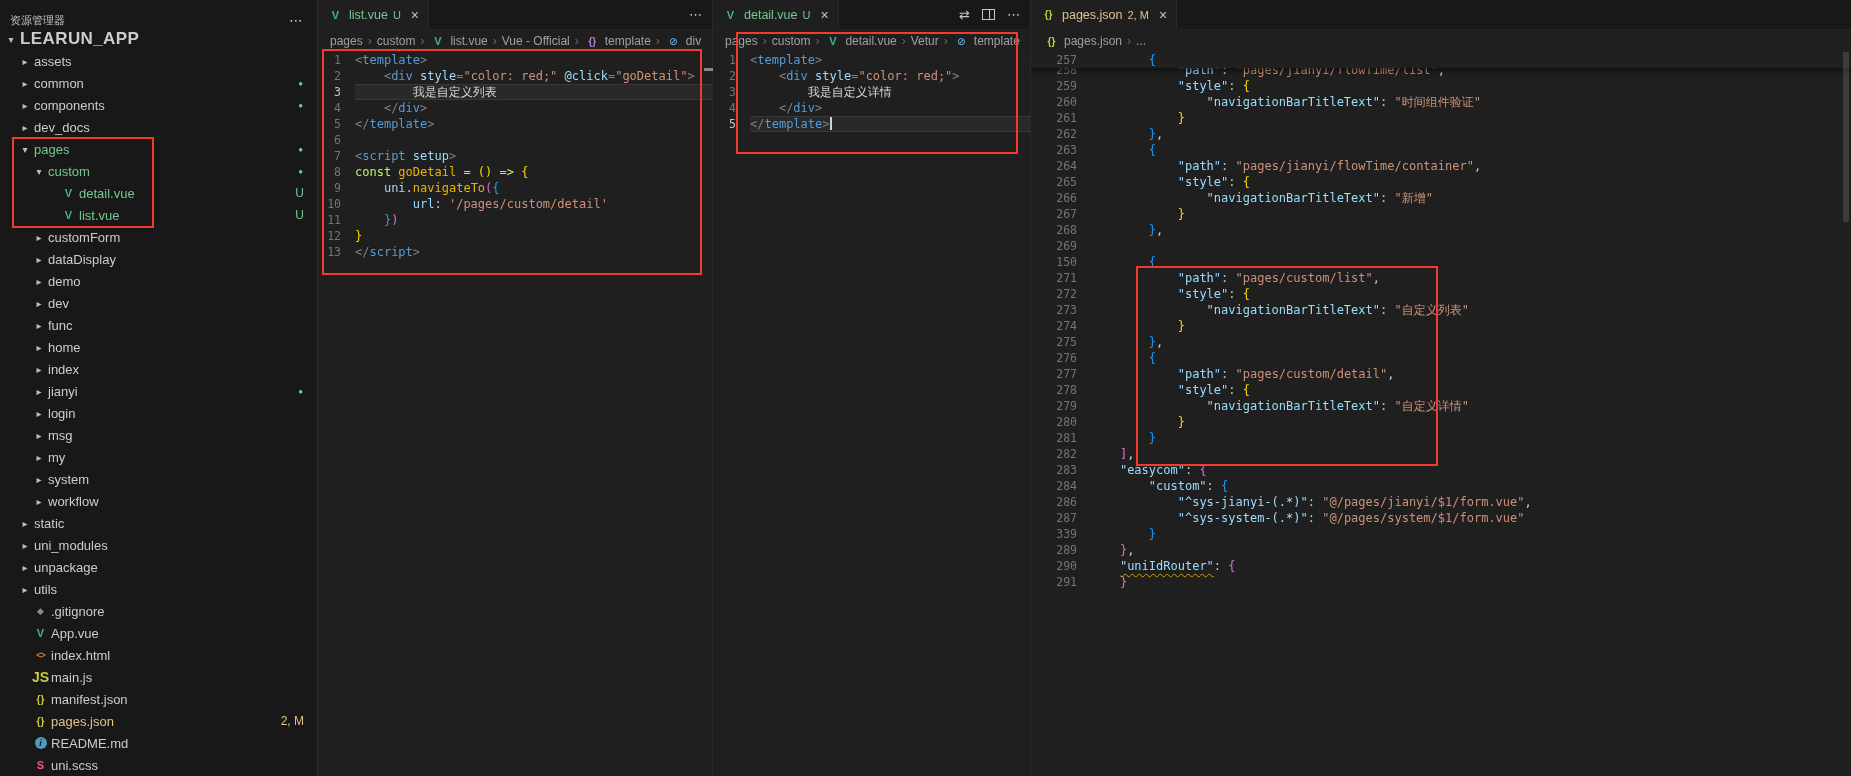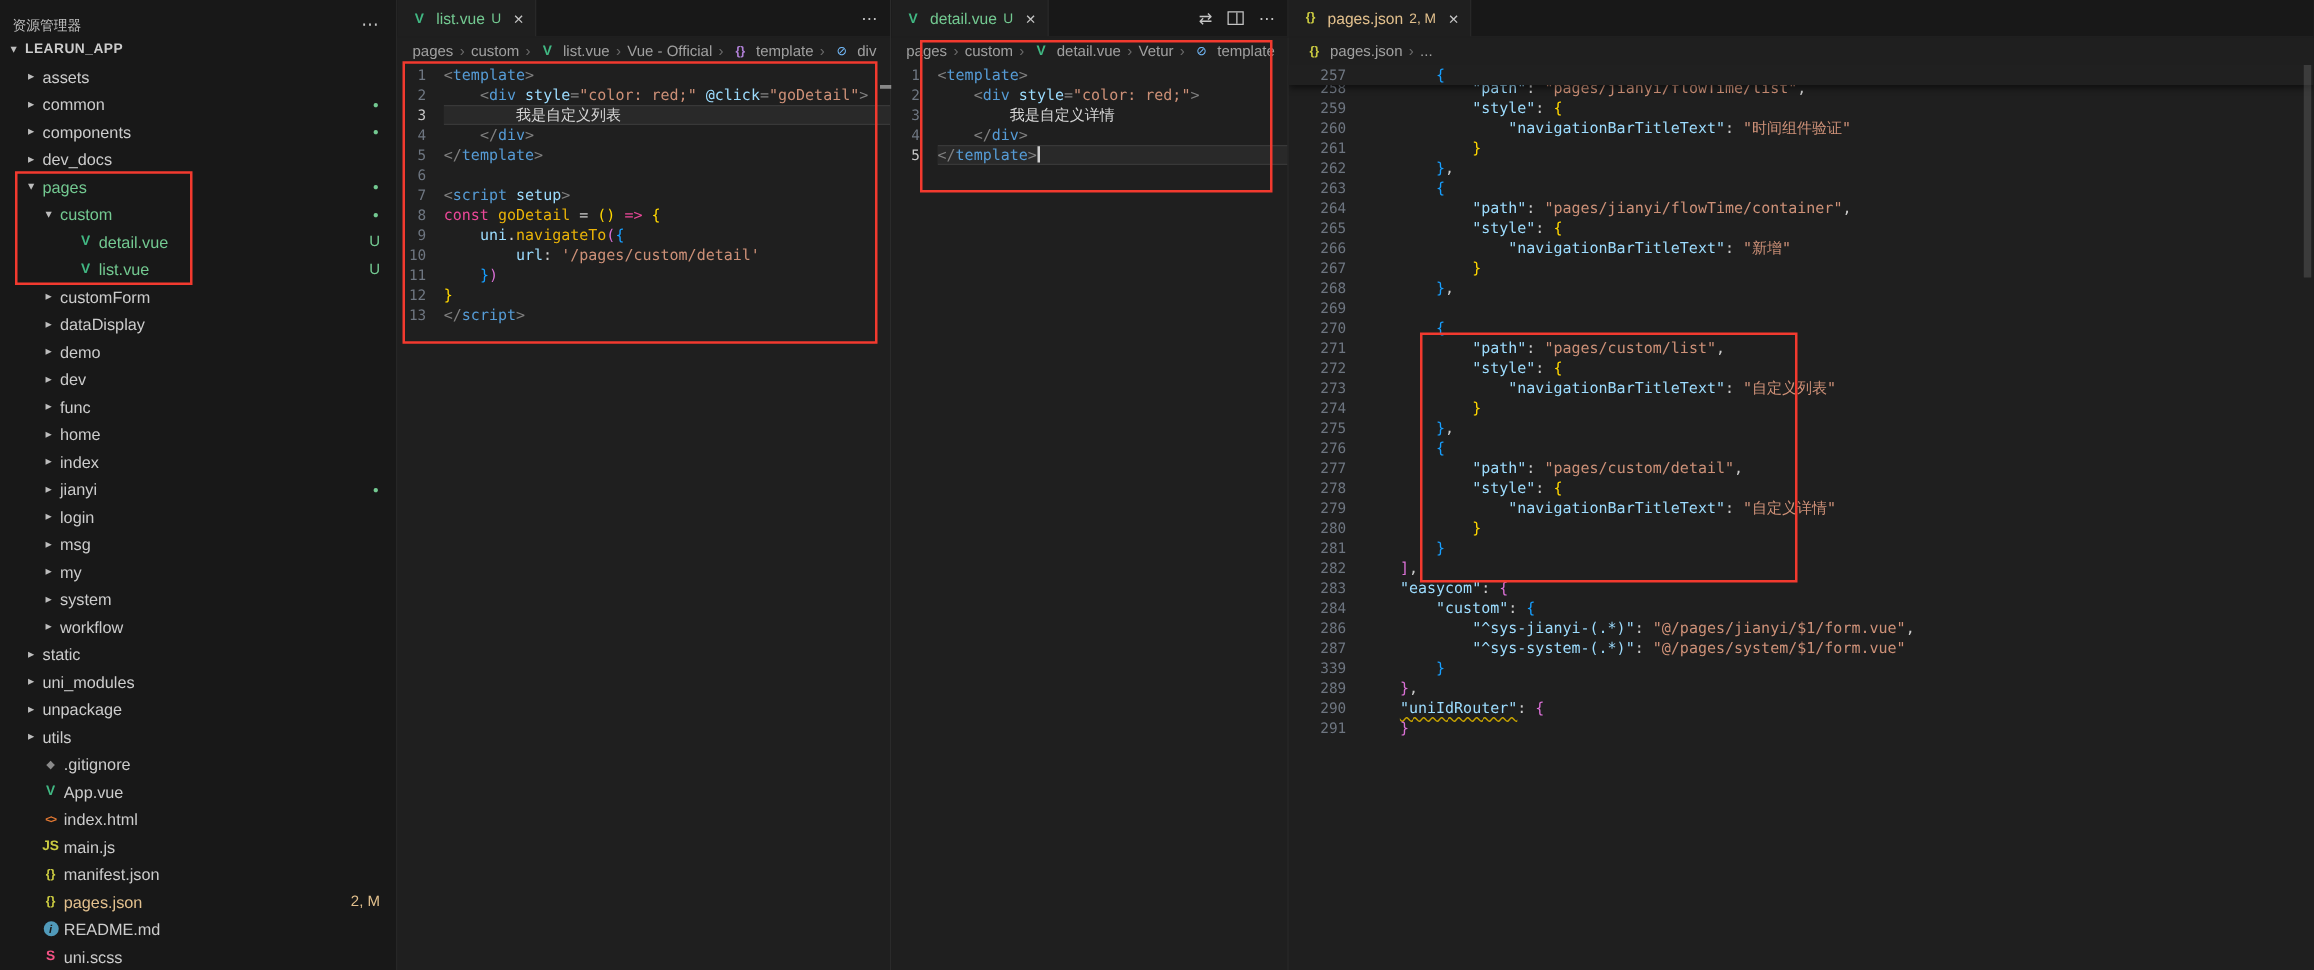"LEARUN_APP" .trow.root .tlabel { font-size: 11px -> 17px }
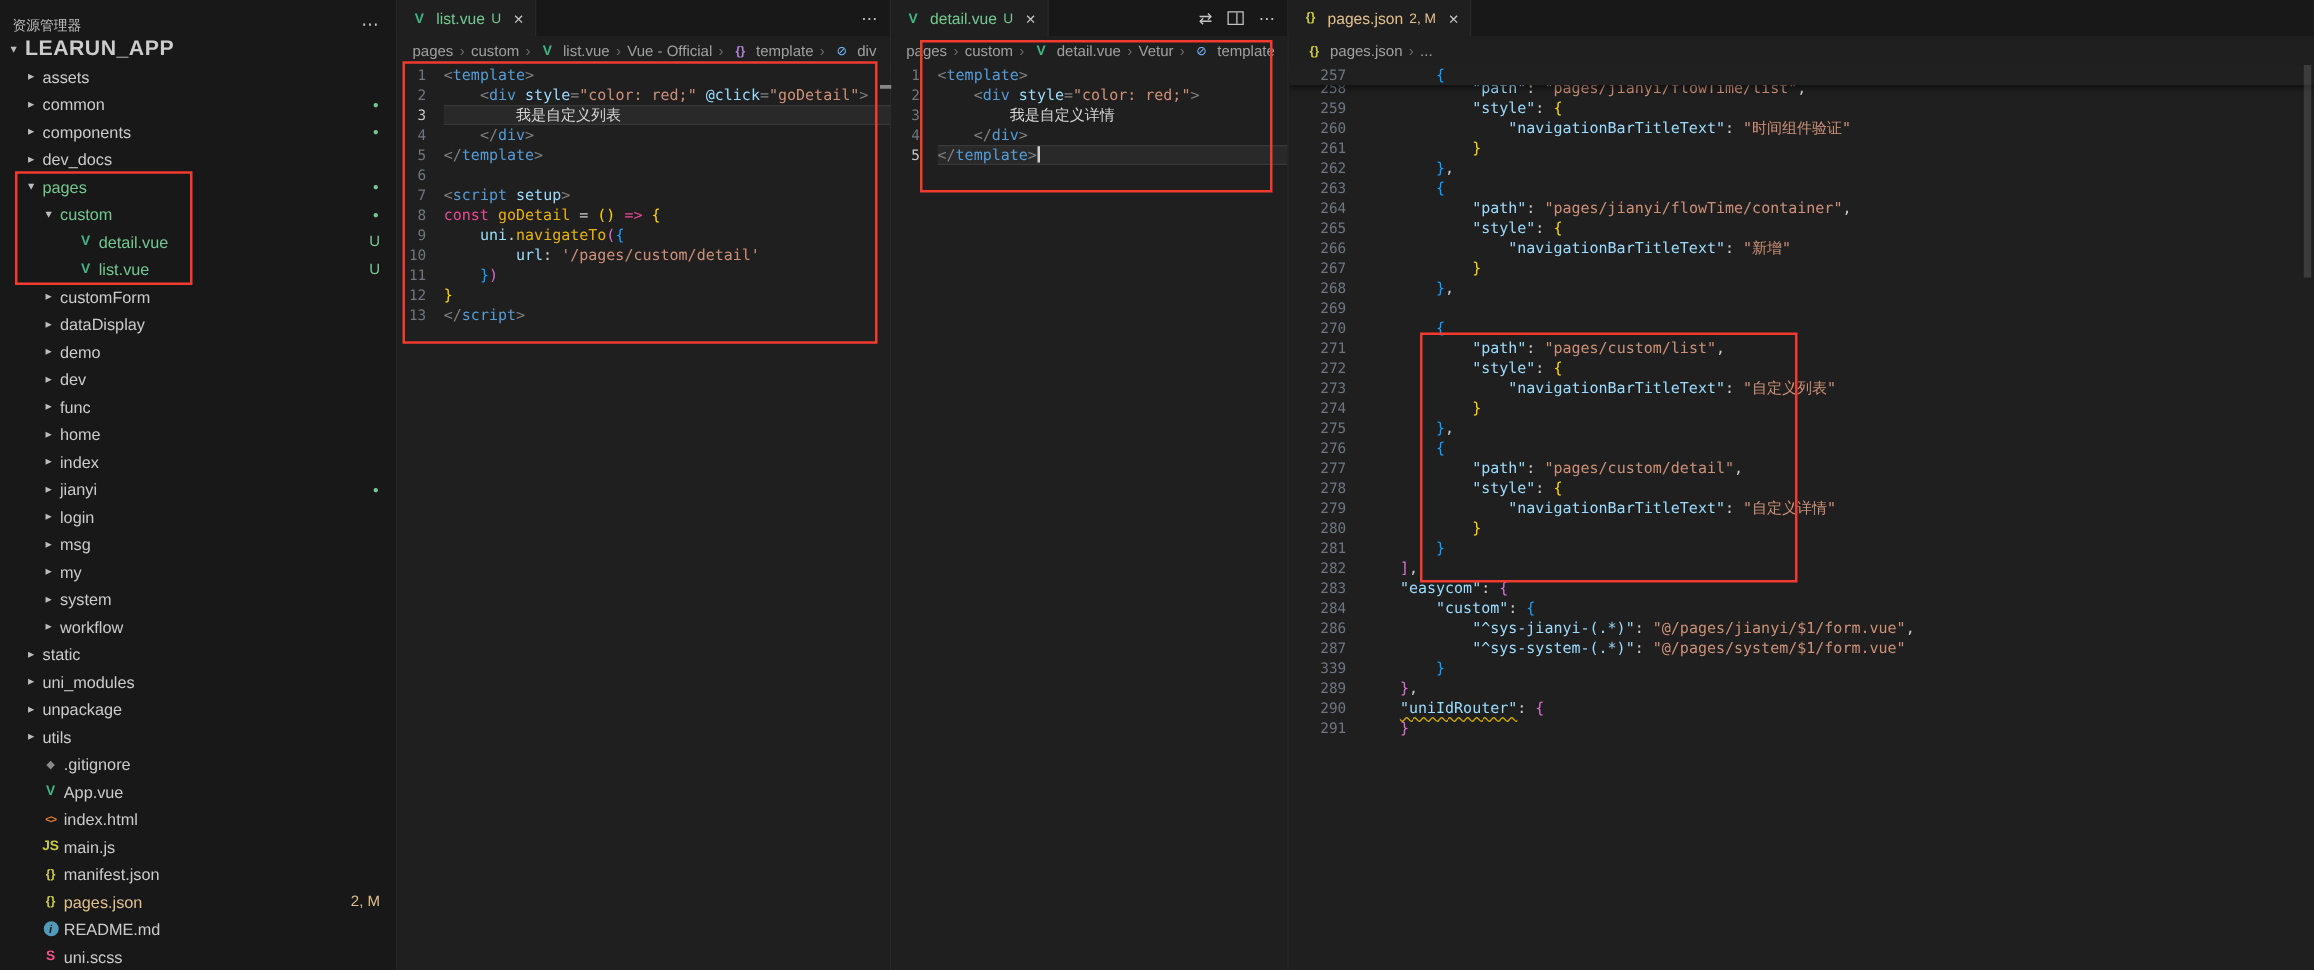"const" .tk.kw { color: #ec4899 -> #bef264 }
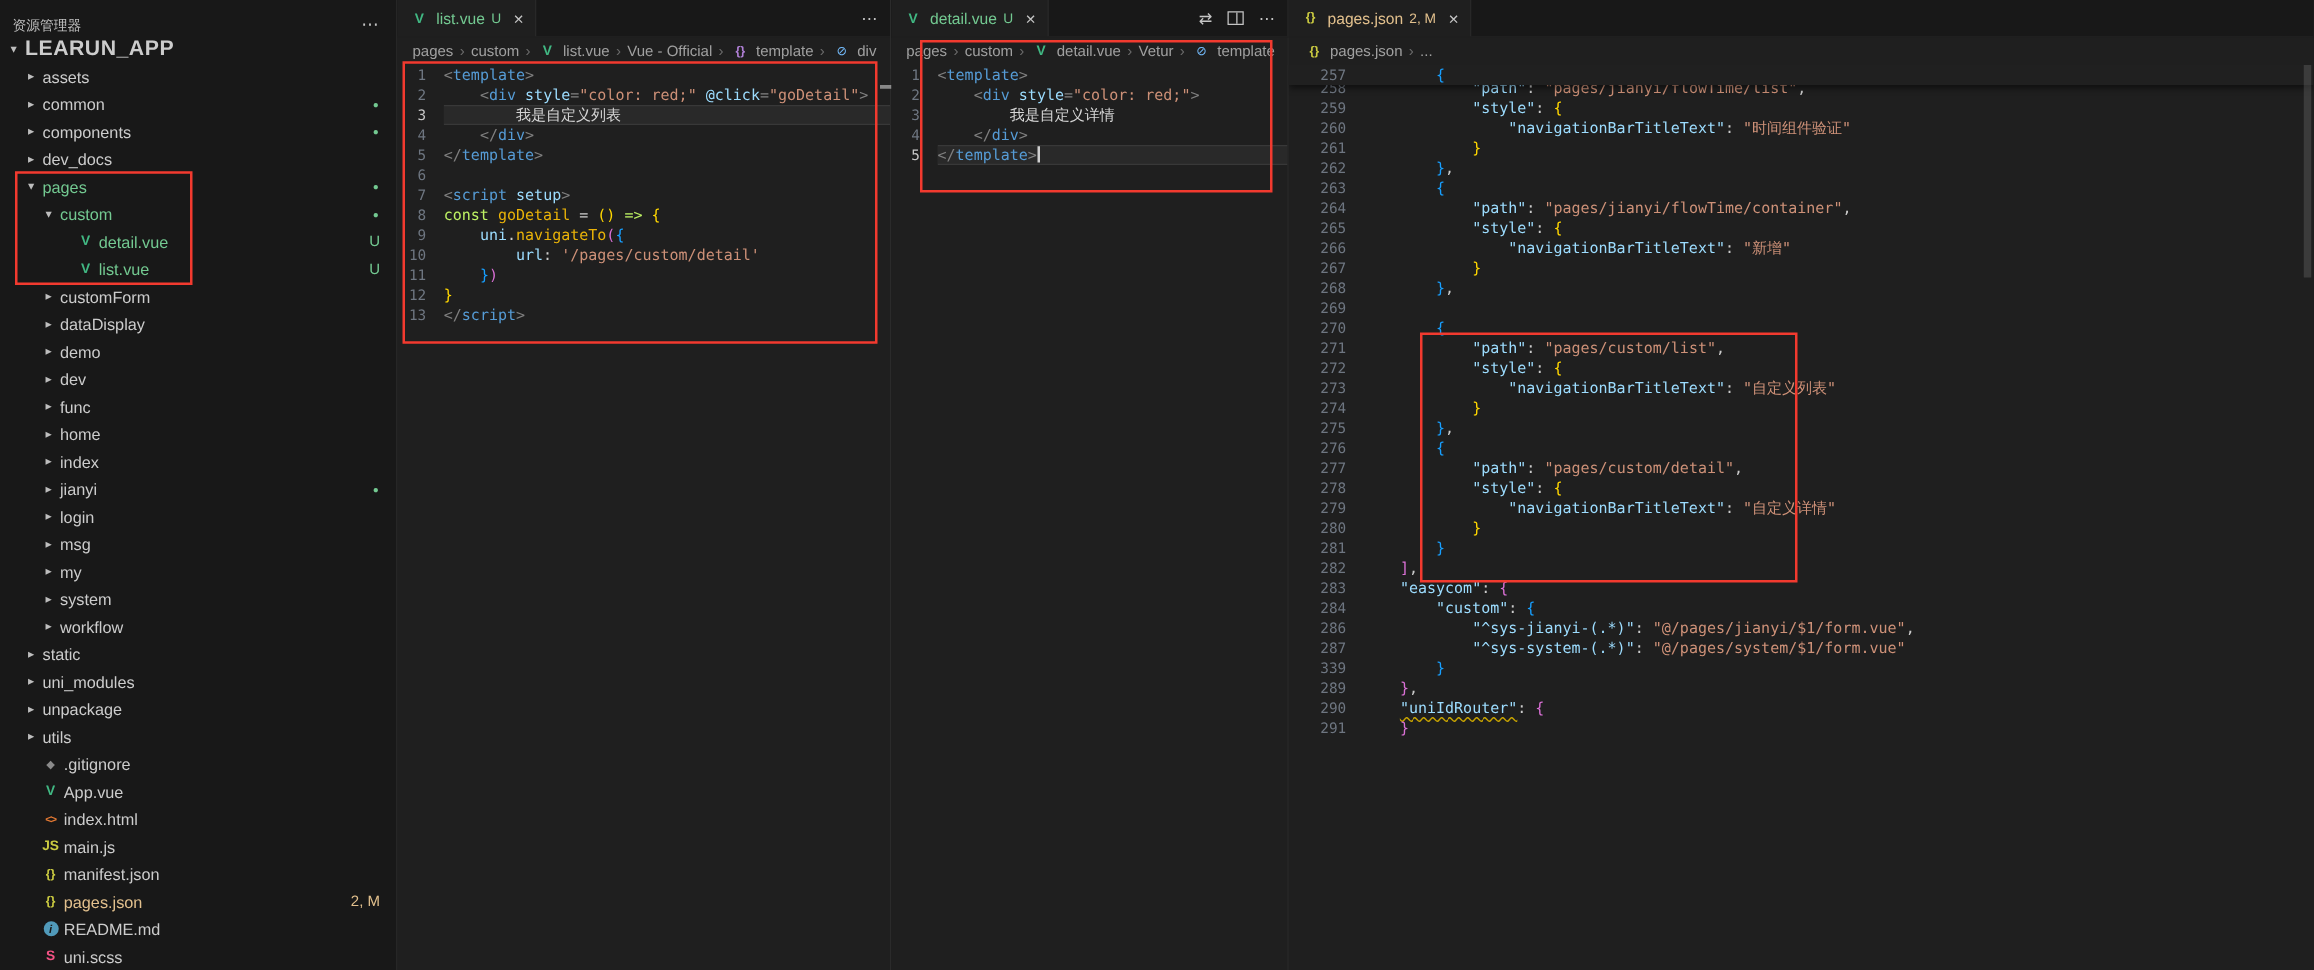"270" span.ln { text: 270 -> 150 }
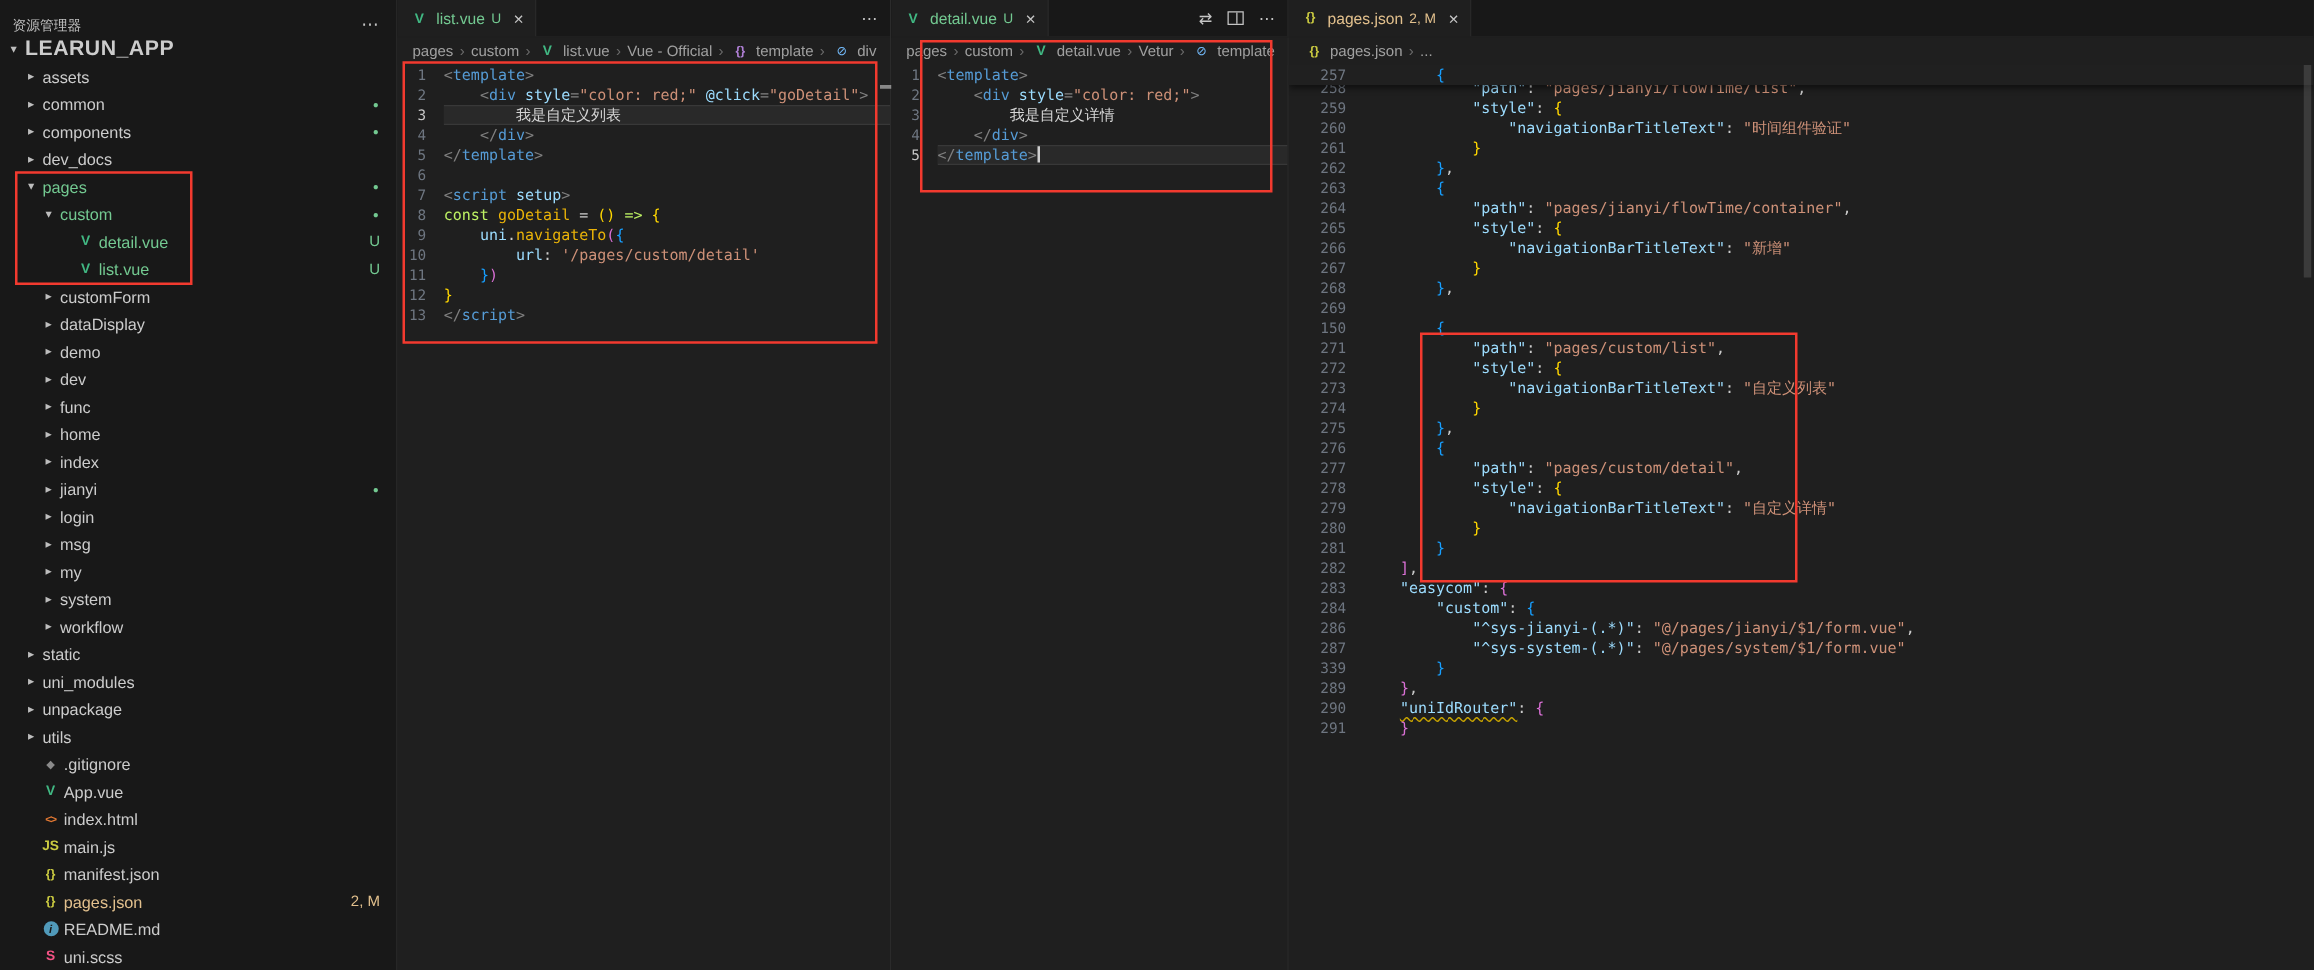"JS" .ic-js { font-size: 11px -> 14px }
